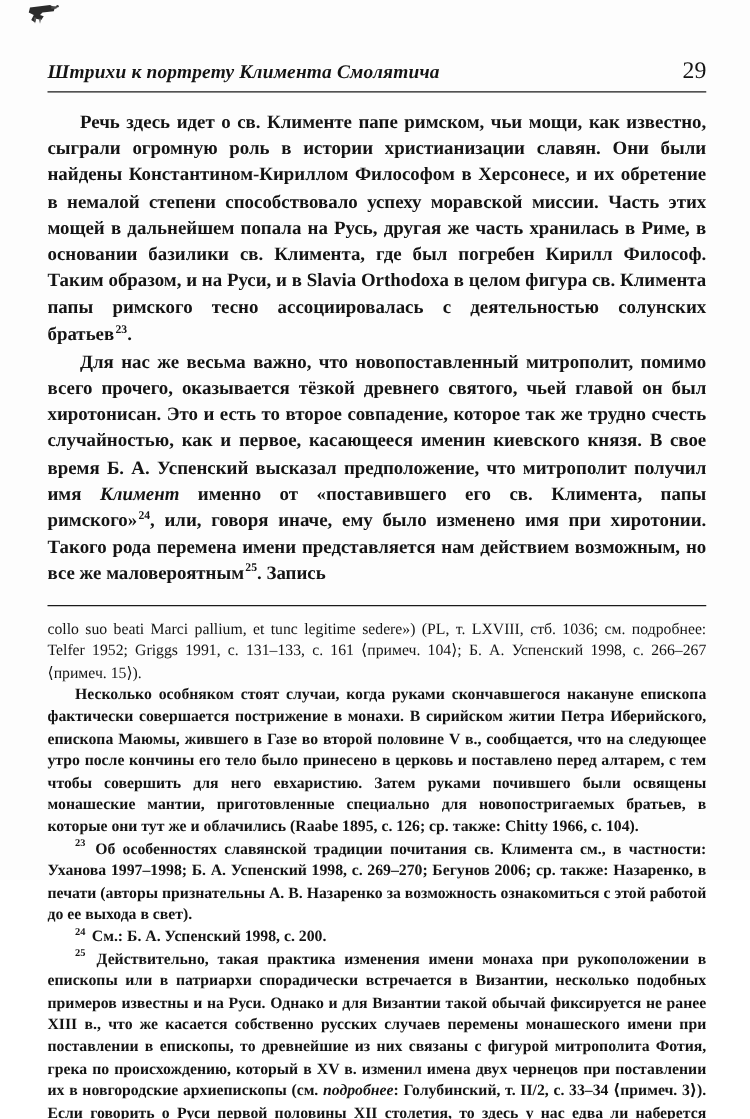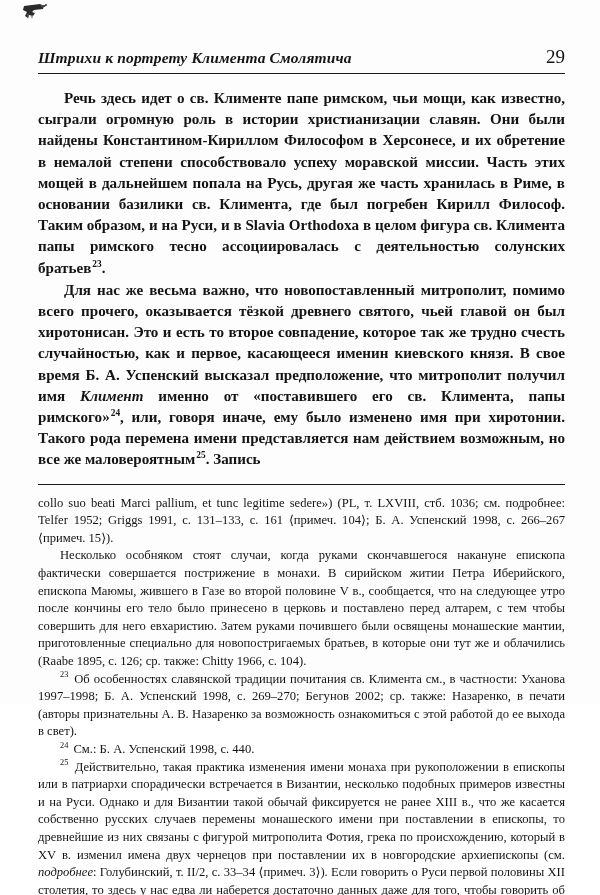"Несколько особняком стоят случаи, когда" .footnotes p.indent { font-weight: none -> bold }
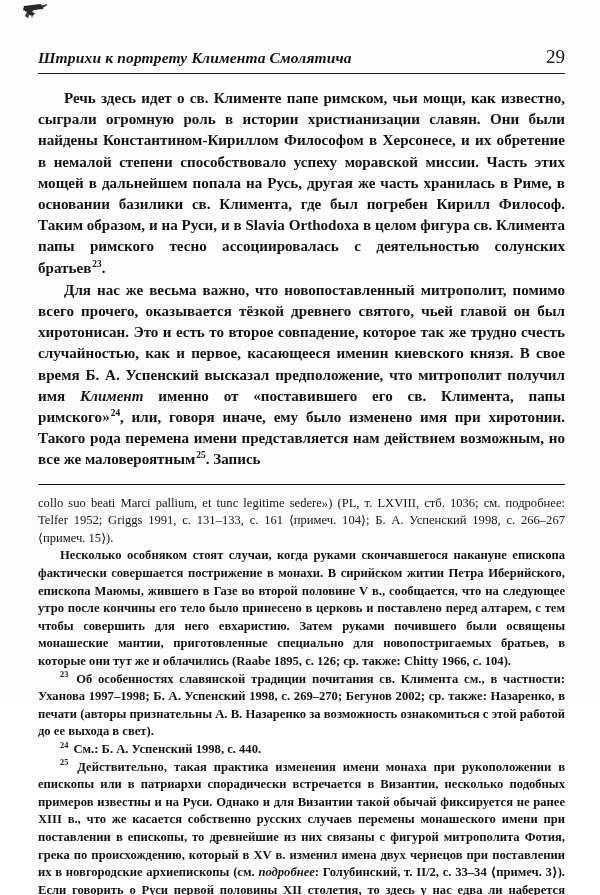"Об особенностях славянской традиции" span { text: 2002 -> 2006 }
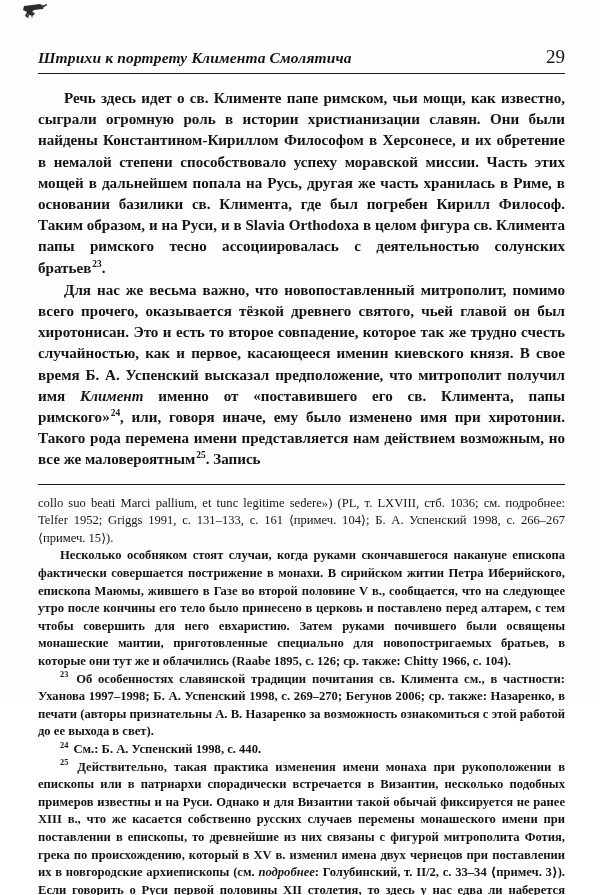"См.: Б. А. Успенский 1998," span { text: 440 -> 200 }
